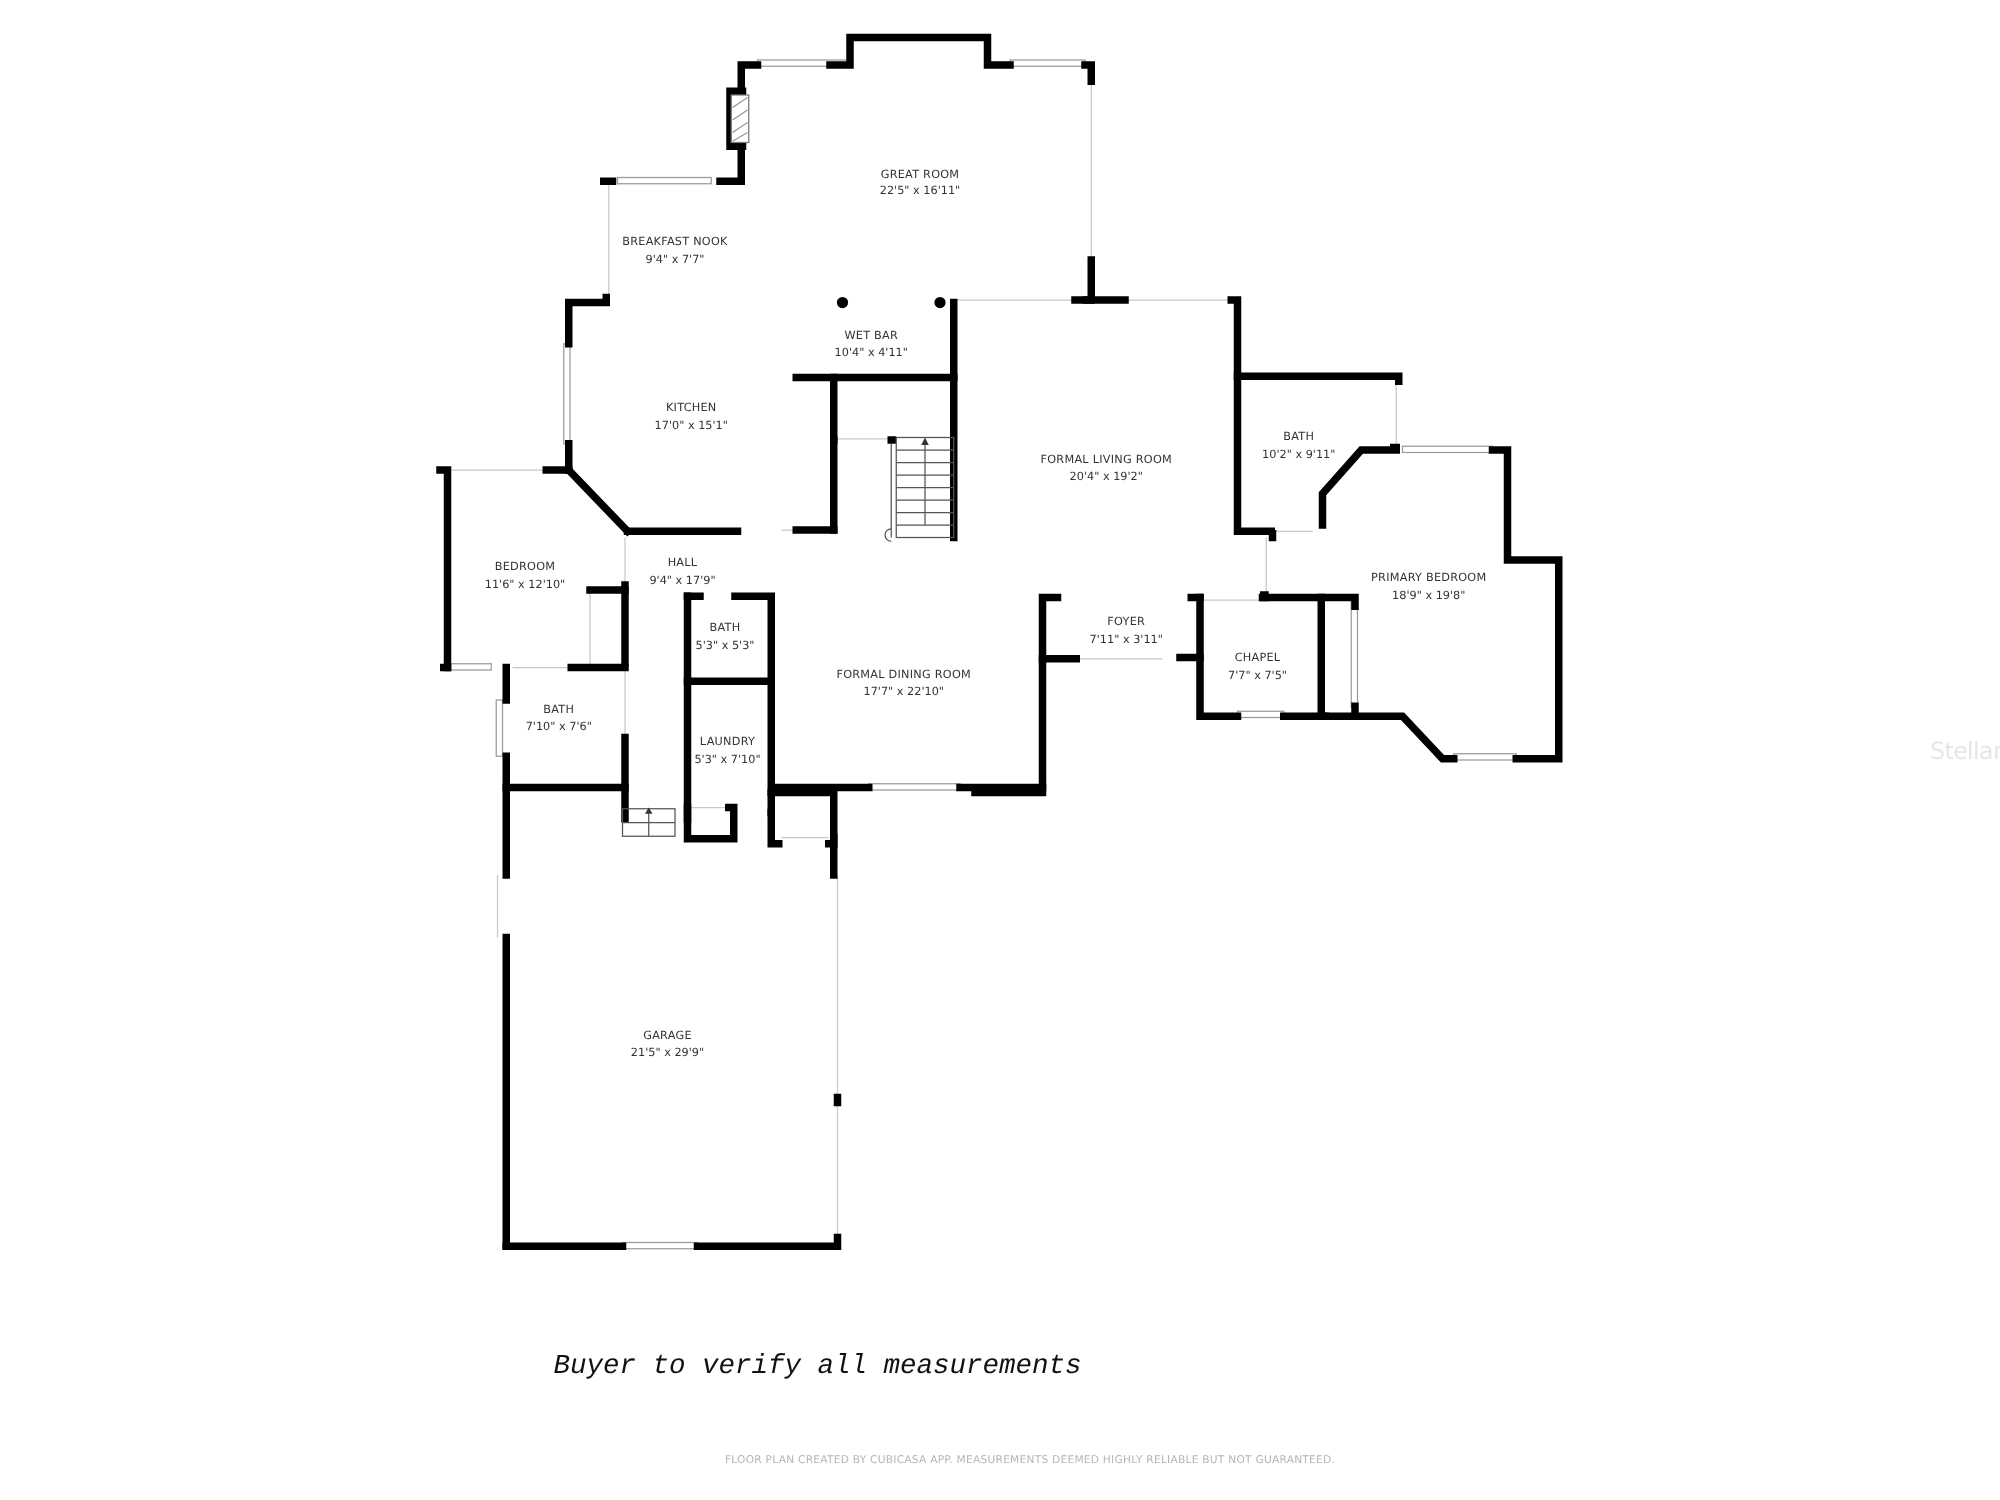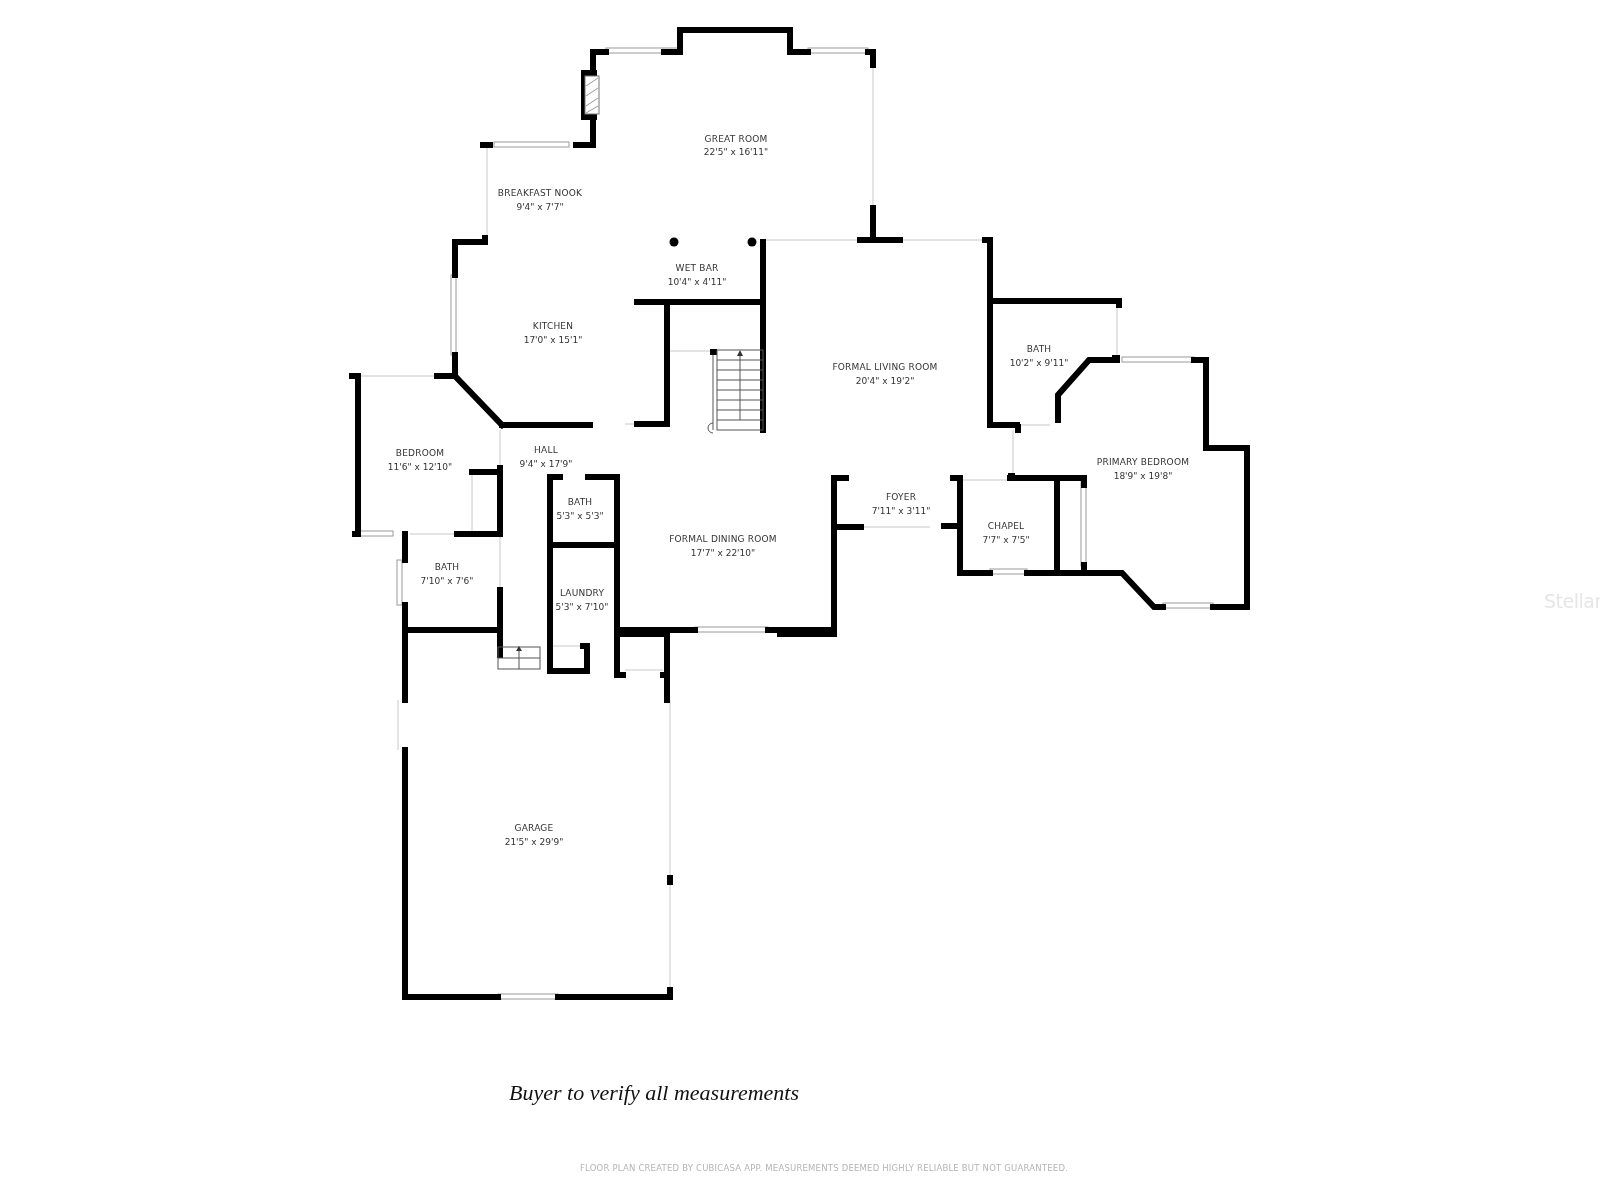"Buyer to verify all measurements" .disclaimer { font-family: Liberation Serif, serif -> Liberation Mono, monospace }
